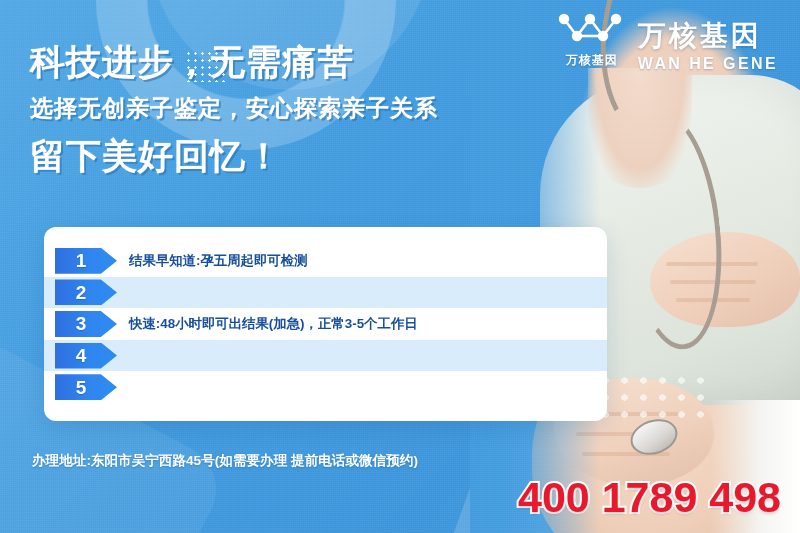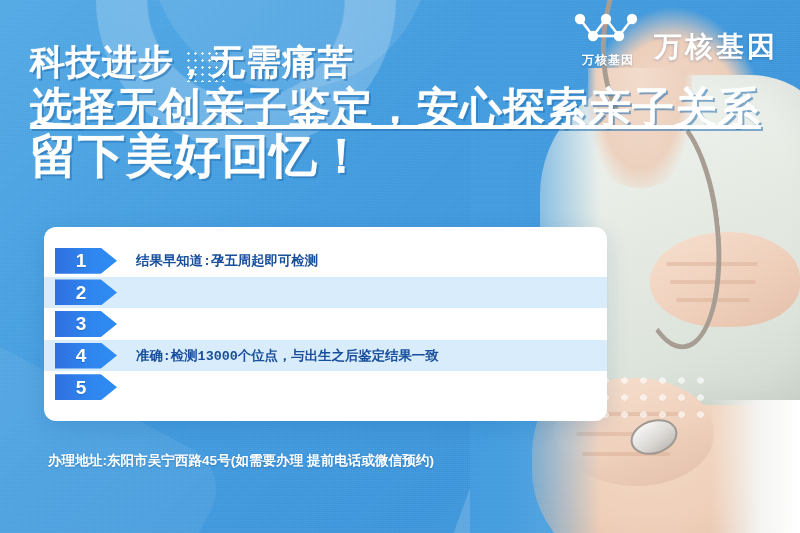"WAN HE GENE" div.logo-en { html: none -> <div>WAN HE GENE</div> }
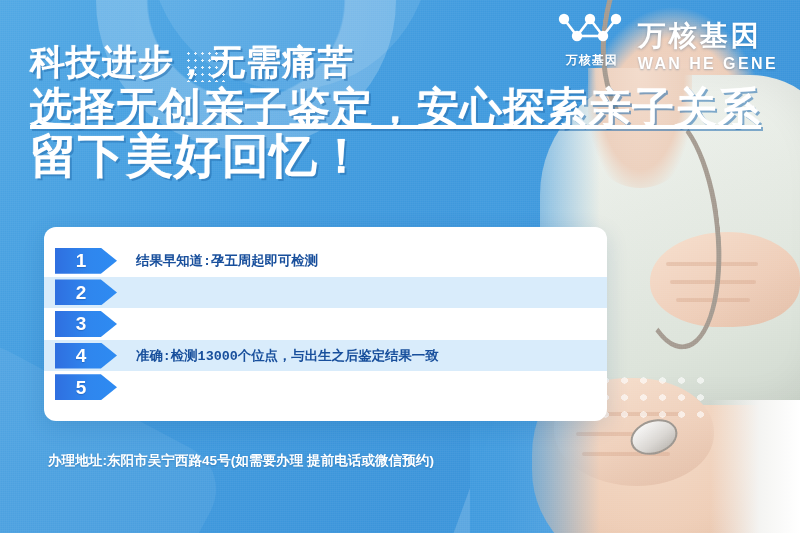"选择无创亲子鉴定，安心探索亲子关系" .hl2 { font-size: 42px -> 23px; text-decoration: underline -> none }
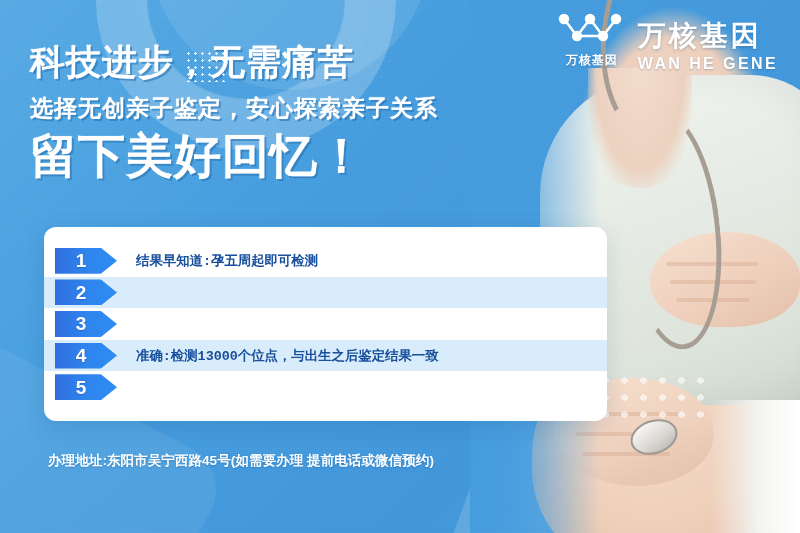"留下美好回忆！" .hl3 { font-size: 47px -> 35px }
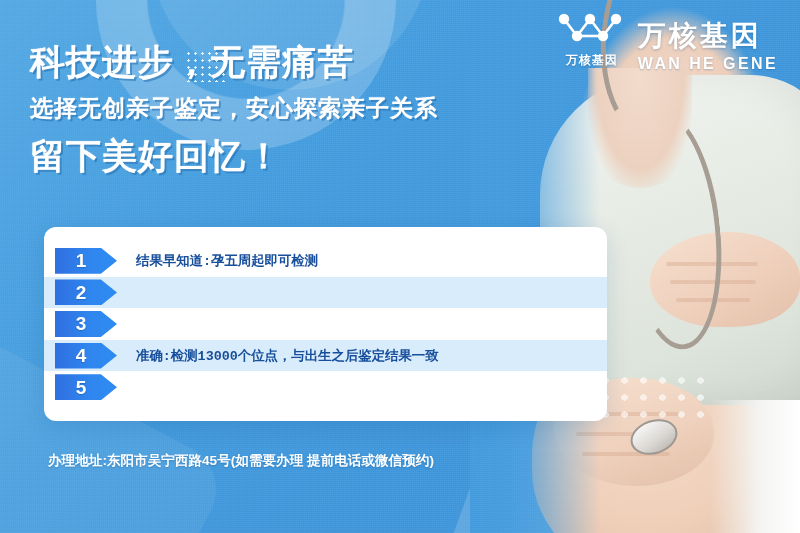"结果早知道:孕五周起即可检测" .row-text { font-family: Liberation Mono, monospace -> Liberation Sans, sans-serif; margin-left: 19px -> 12px }
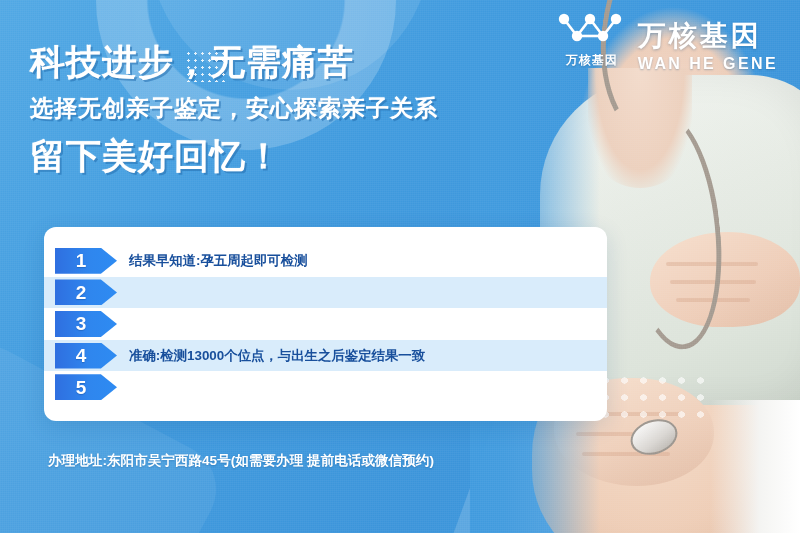"快速:48小时即可出结果(加急)，正常3-5个工作日" div.row-text { html: none -> <div>快速:48小时即可出结果(加急)，正常3-5个工作日</div> }
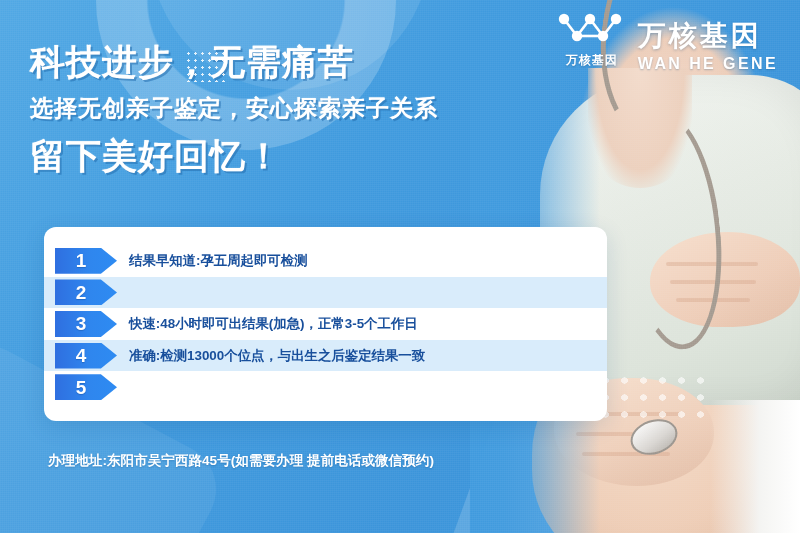"准确:检测13000个位点，与出生之后鉴定结果一致" div.row-text { html: <div>准确:检测13000个位点，与出生之后鉴定结果一致</div> -> none }
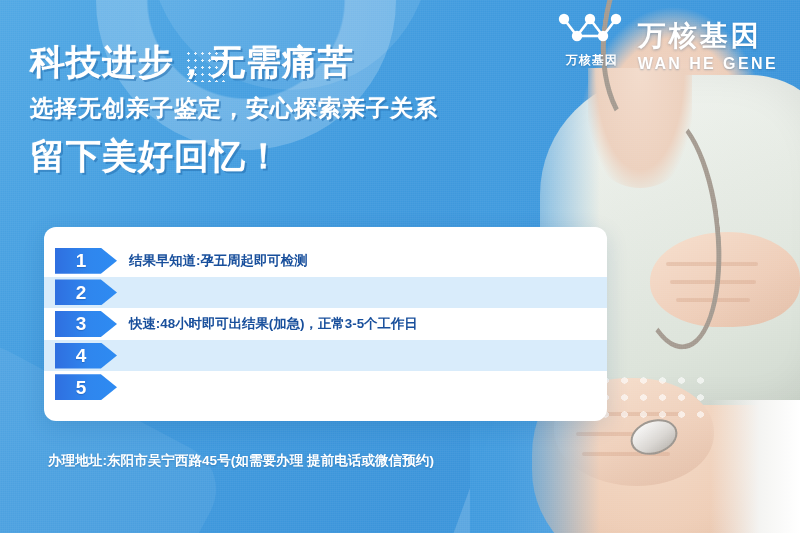"办理地址:东阳市吴宁西路45号(如需要办理 提前电话或微信预约)" .address { left: 48px -> 32px }
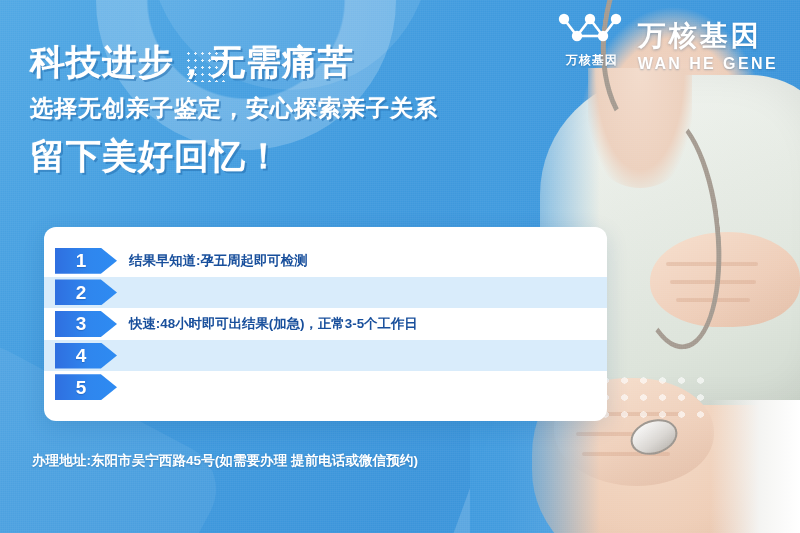"400 1789 498" div.phone { html: none -> <div>400 1789 498</div> }
